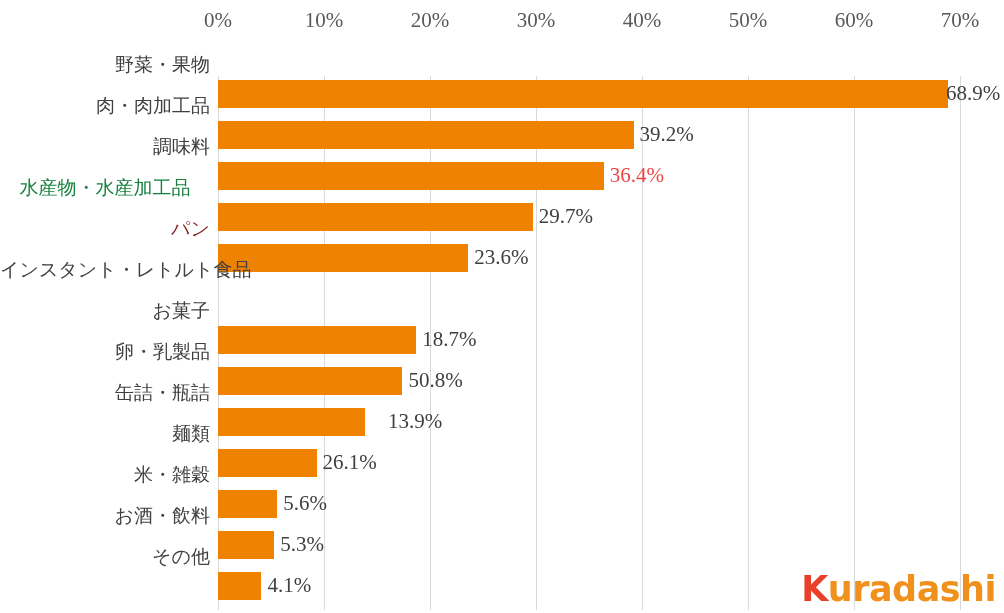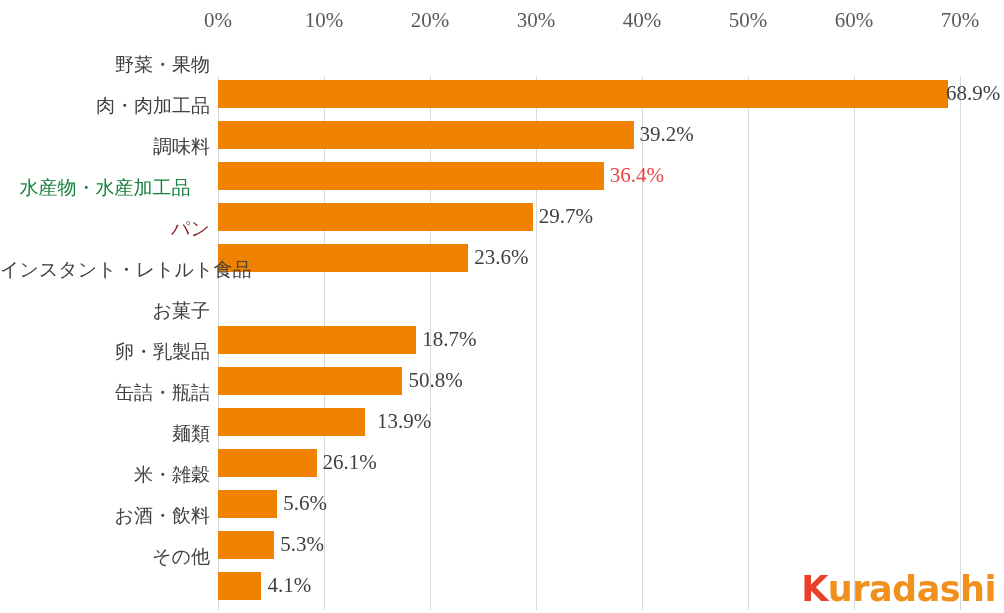"13.9%" div.bar-value { left: 159px -> 170px }
